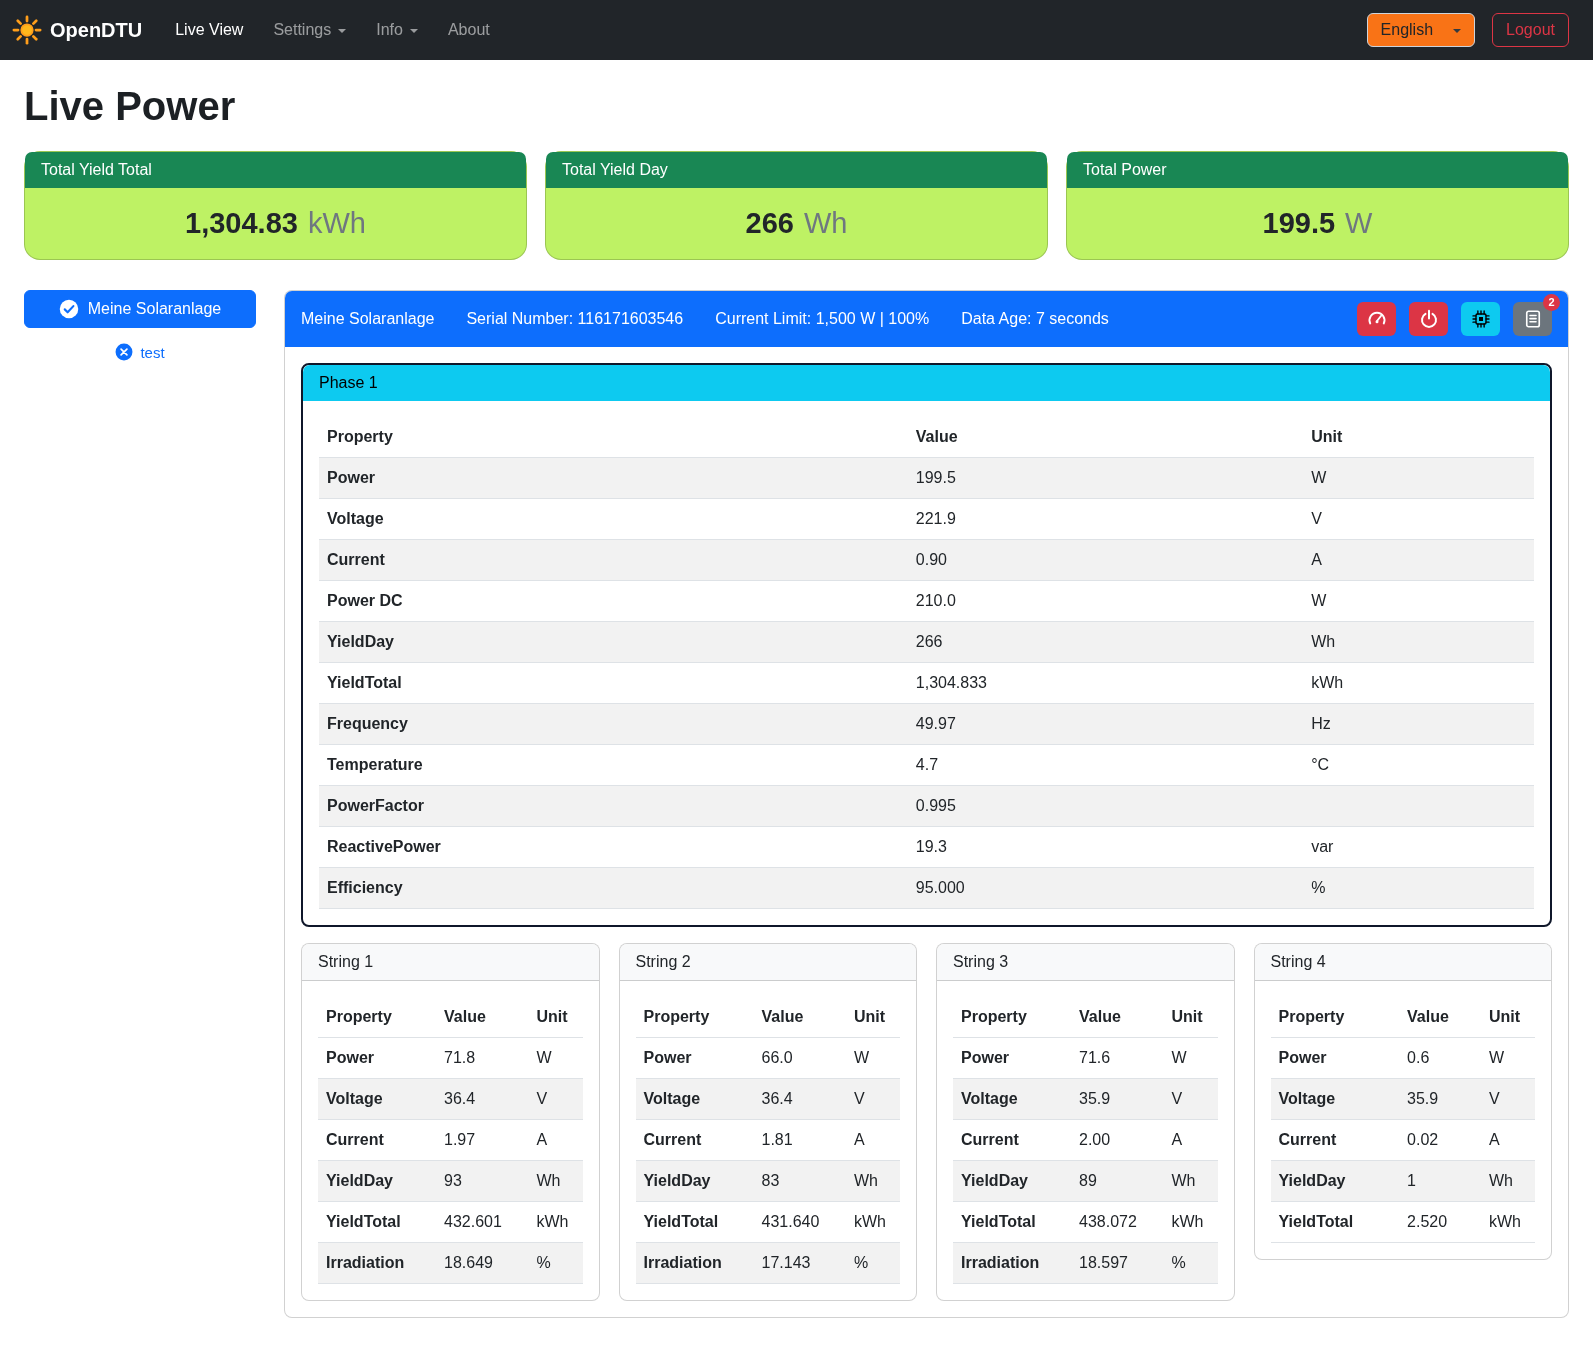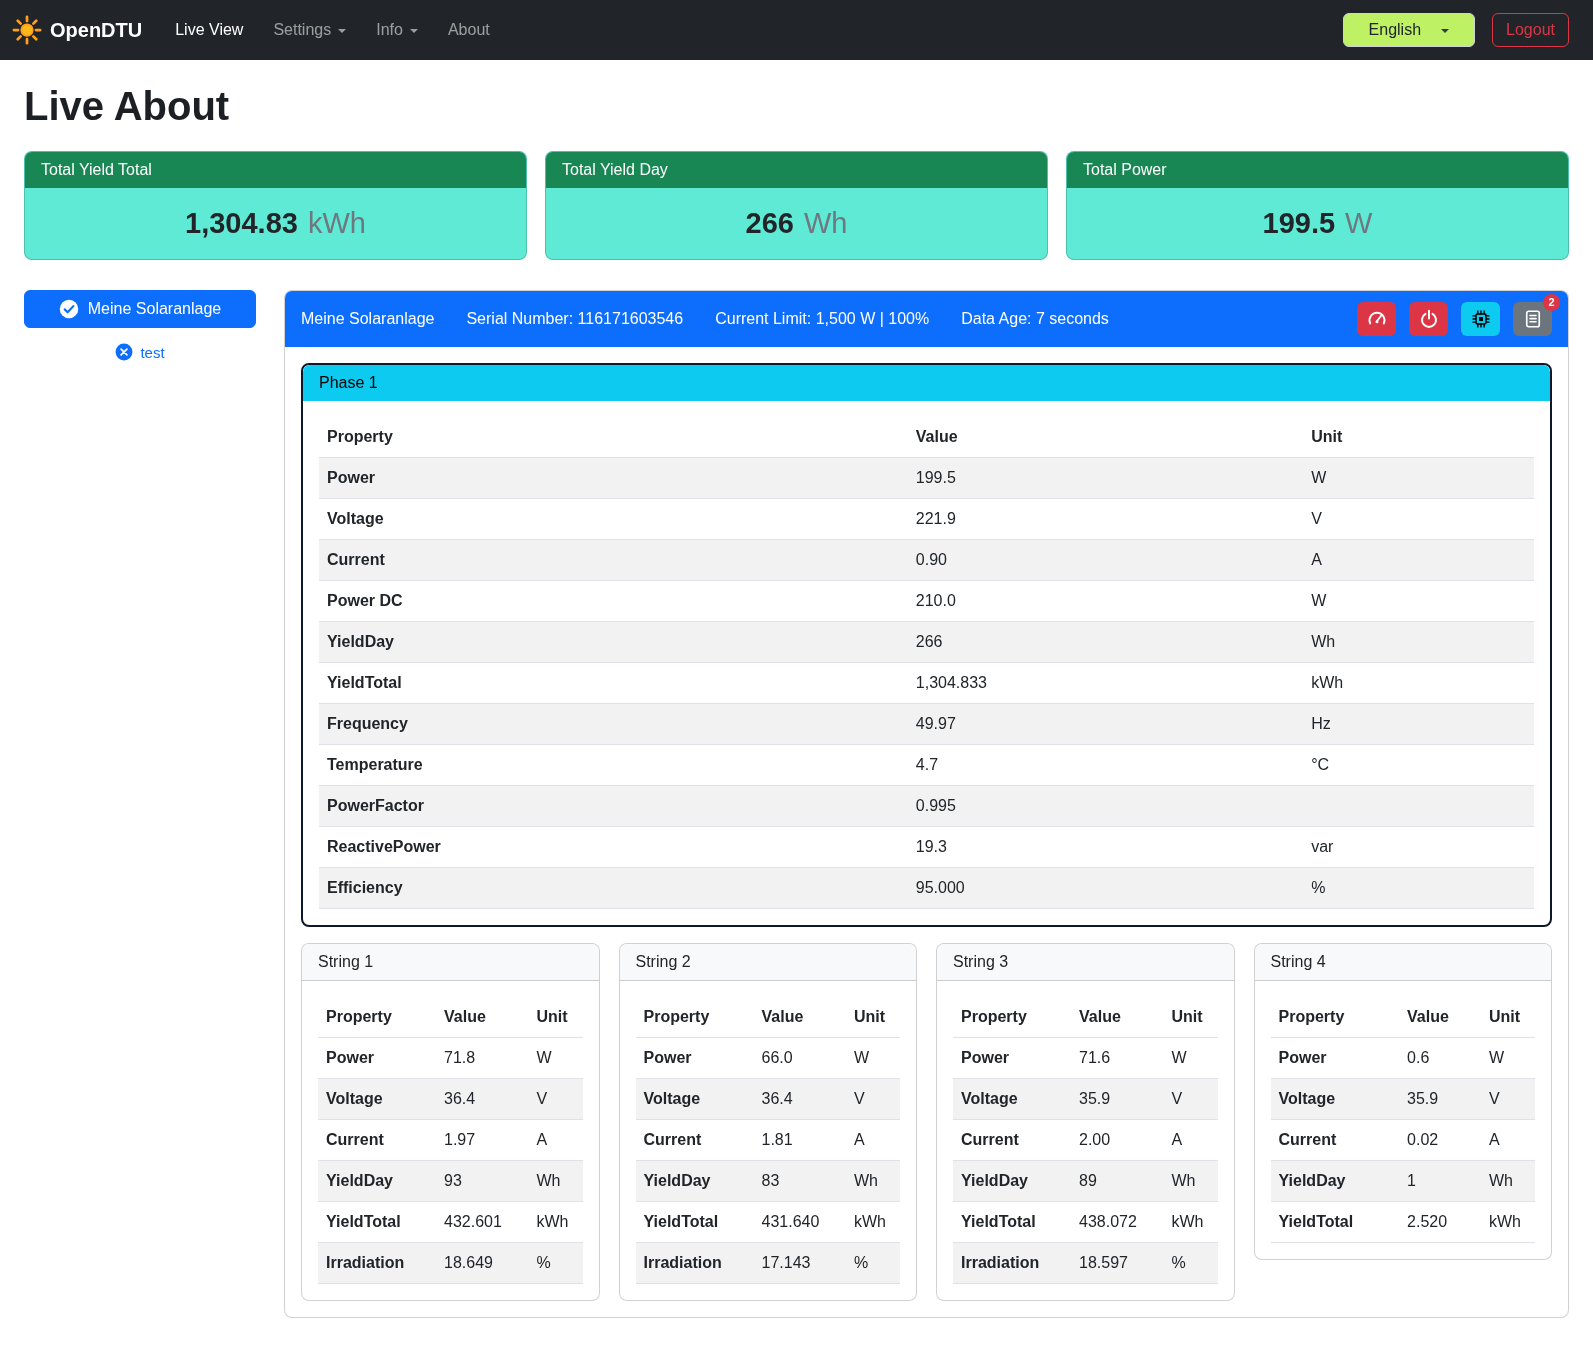"English" .lang-select { background: #bef264 -> #f97316; padding: 7px 25px -> 7px 13px }
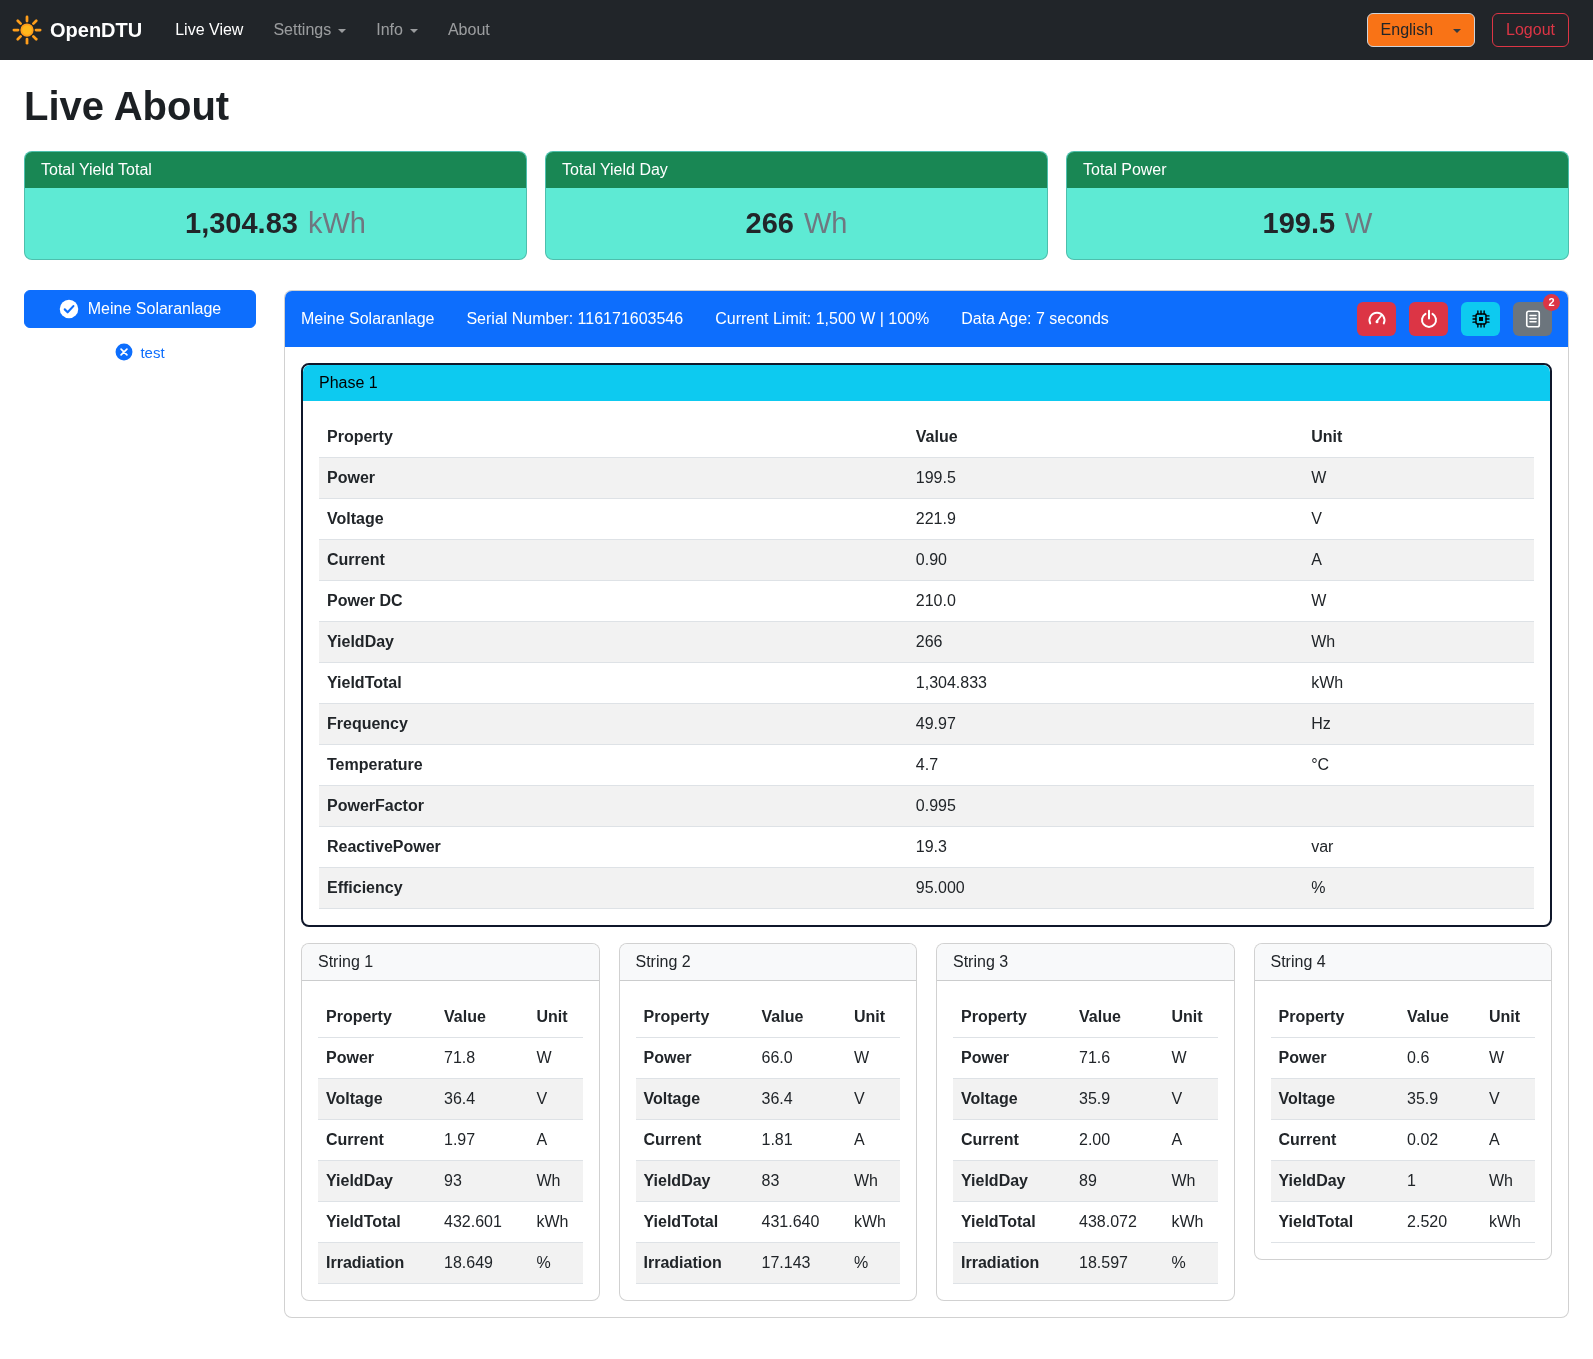"Live About" h1.page-title { text: About -> Power }
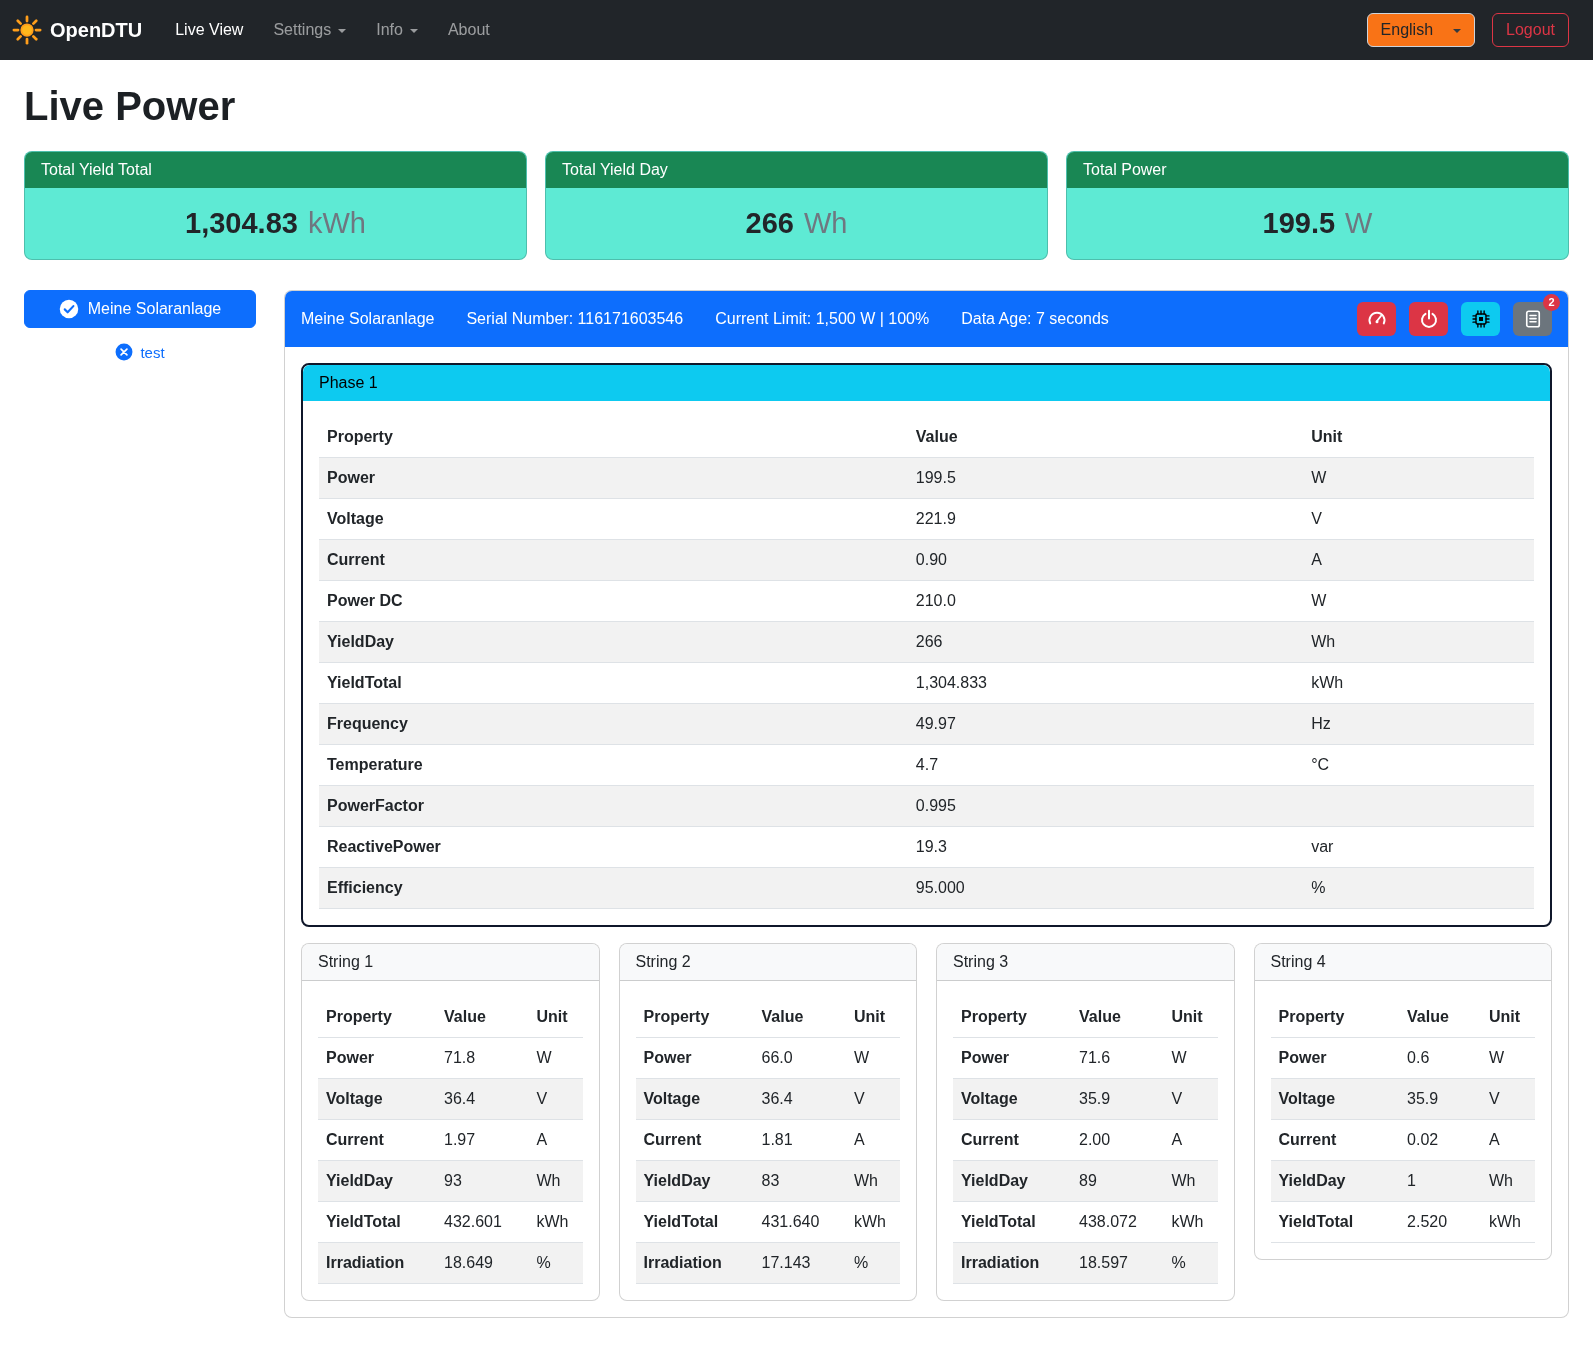"Total Yield Total" .card { background: #5eead4 -> #bef264; border-radius: 8px -> 16px }
